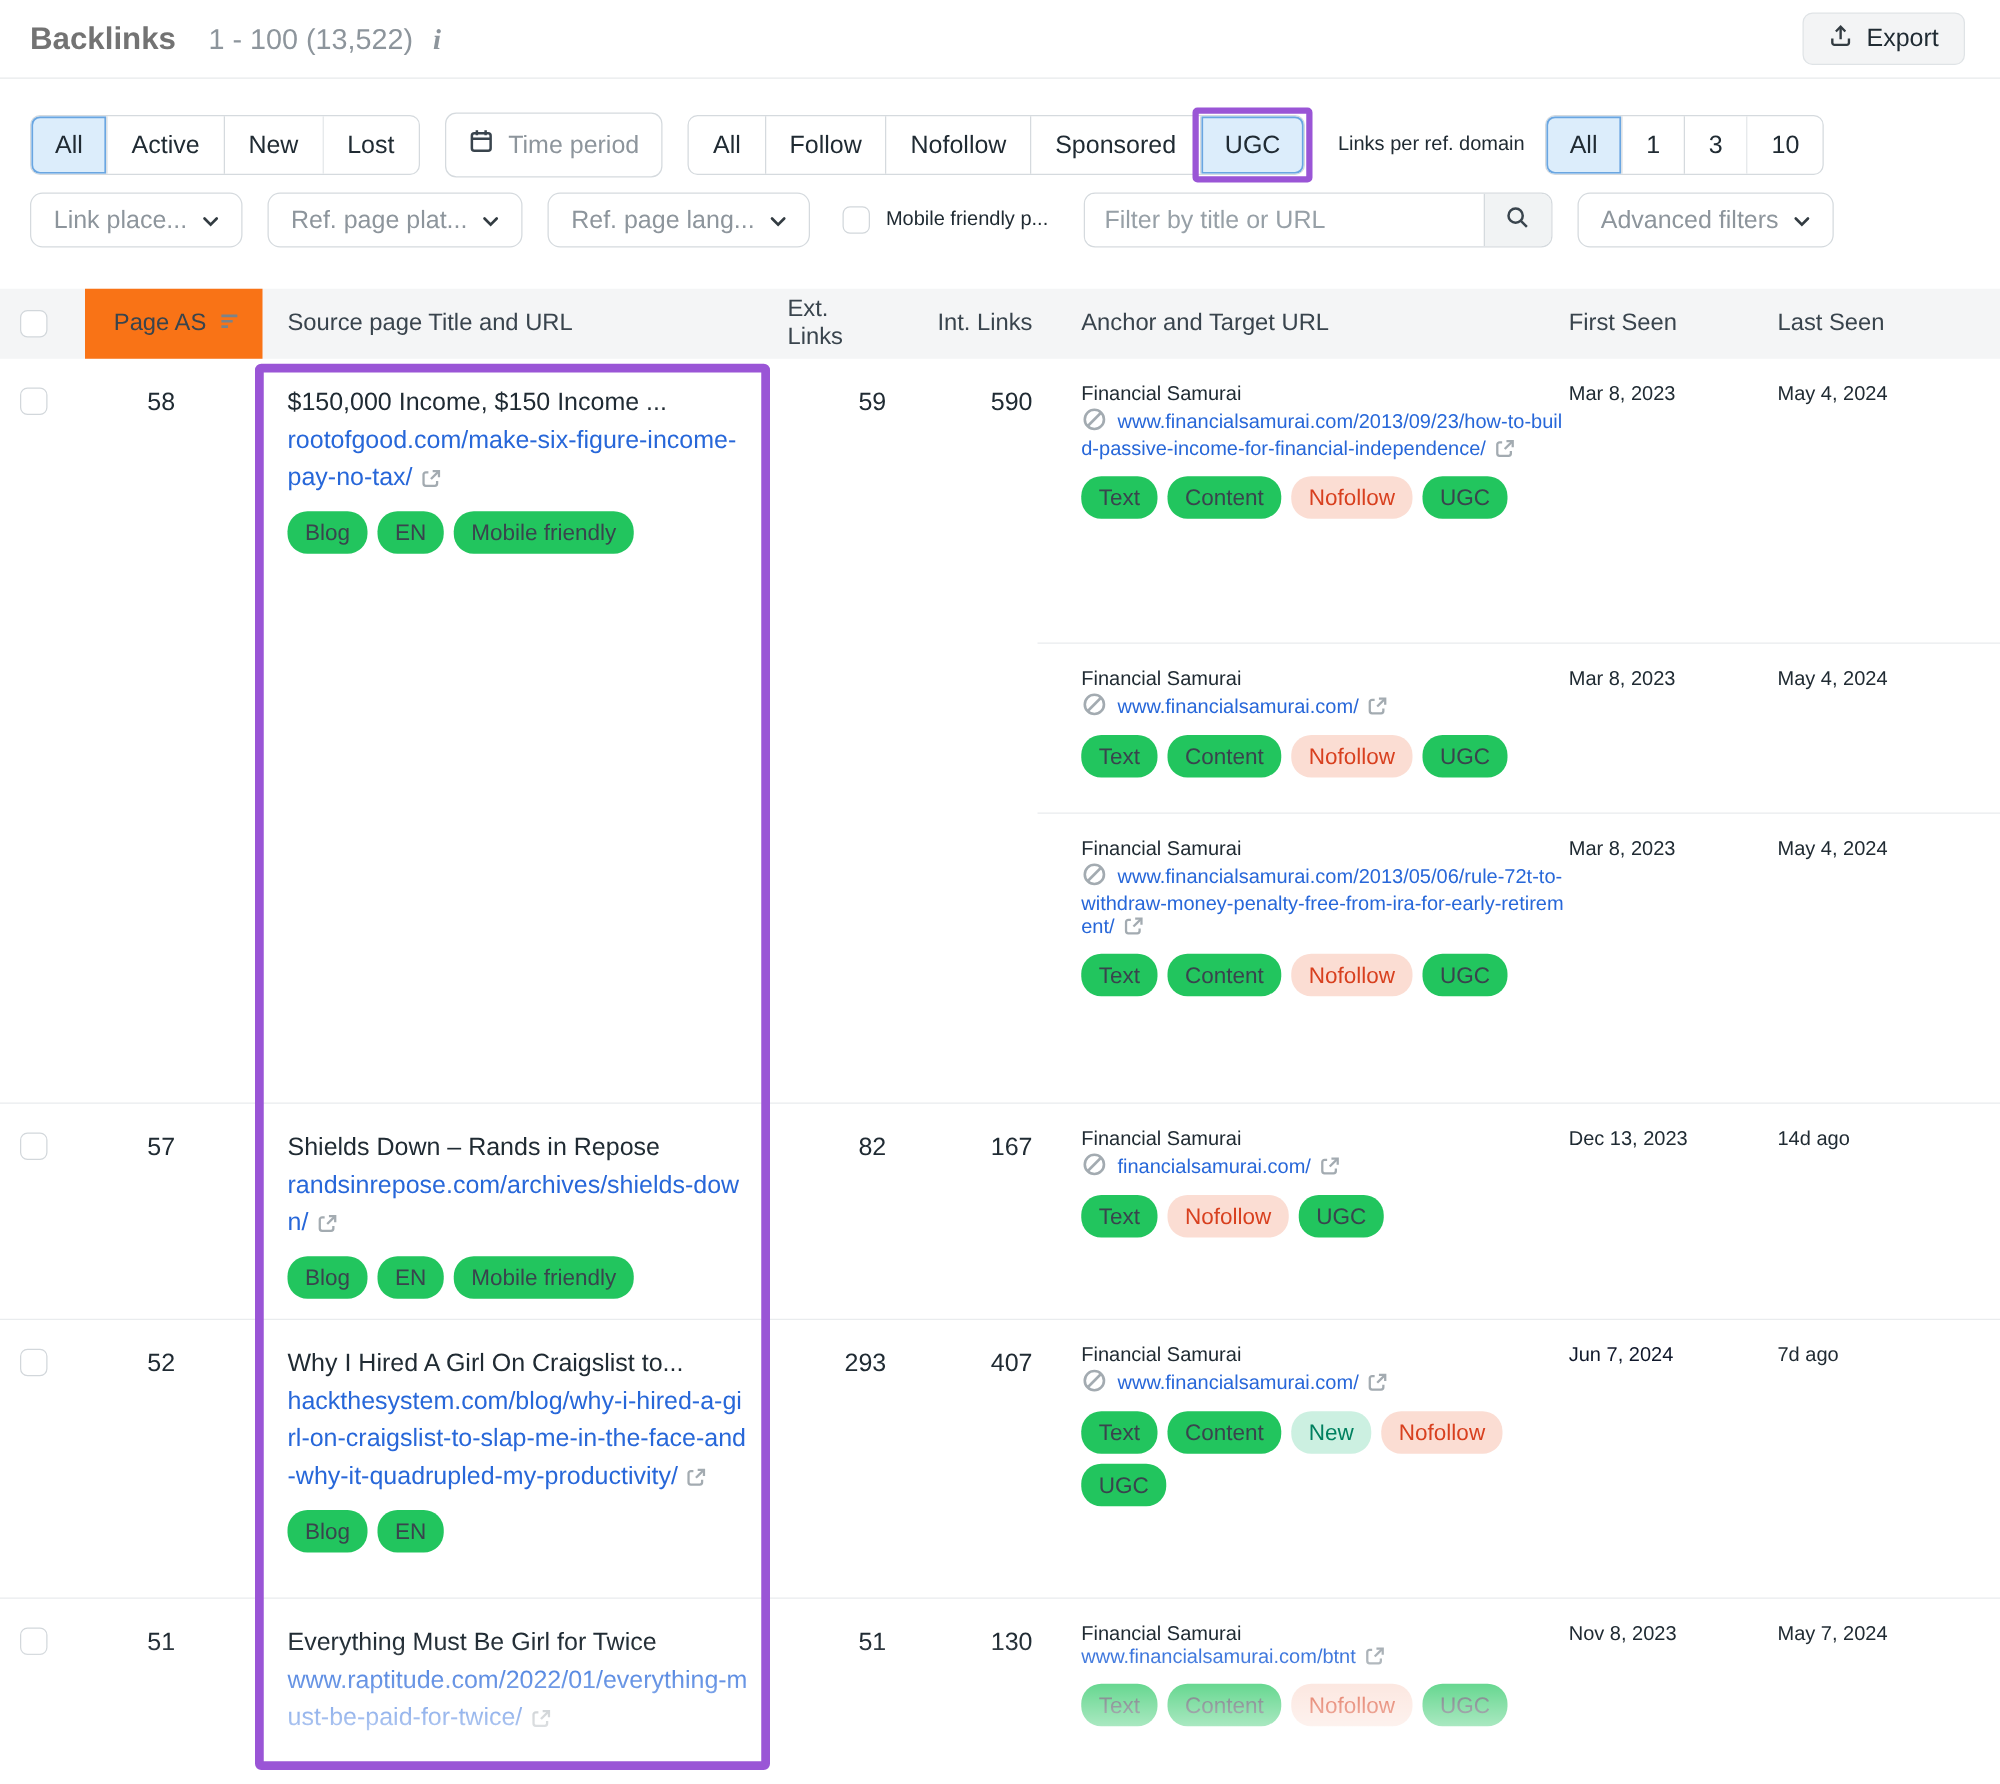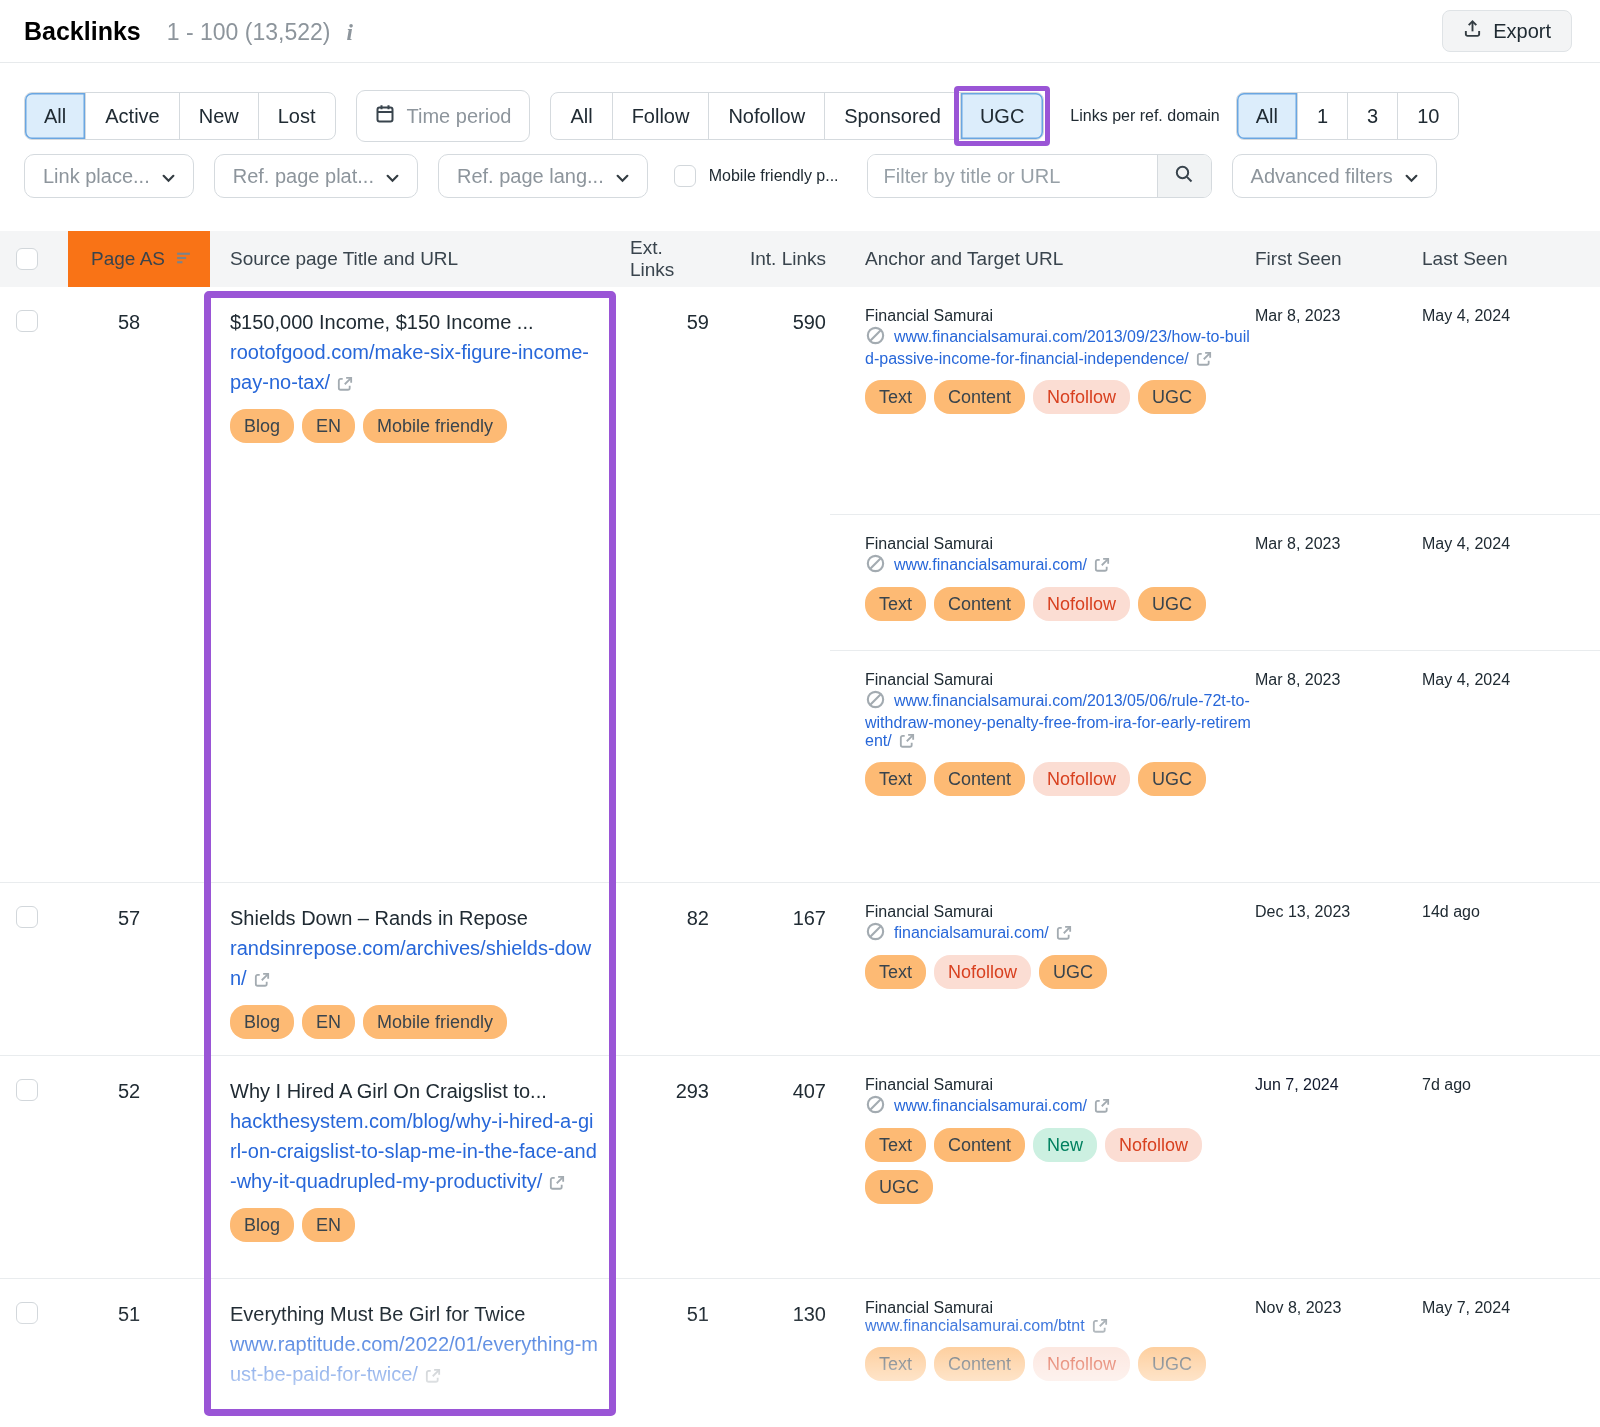"Backlinks" .page-title { color: #000000 -> #737373 }
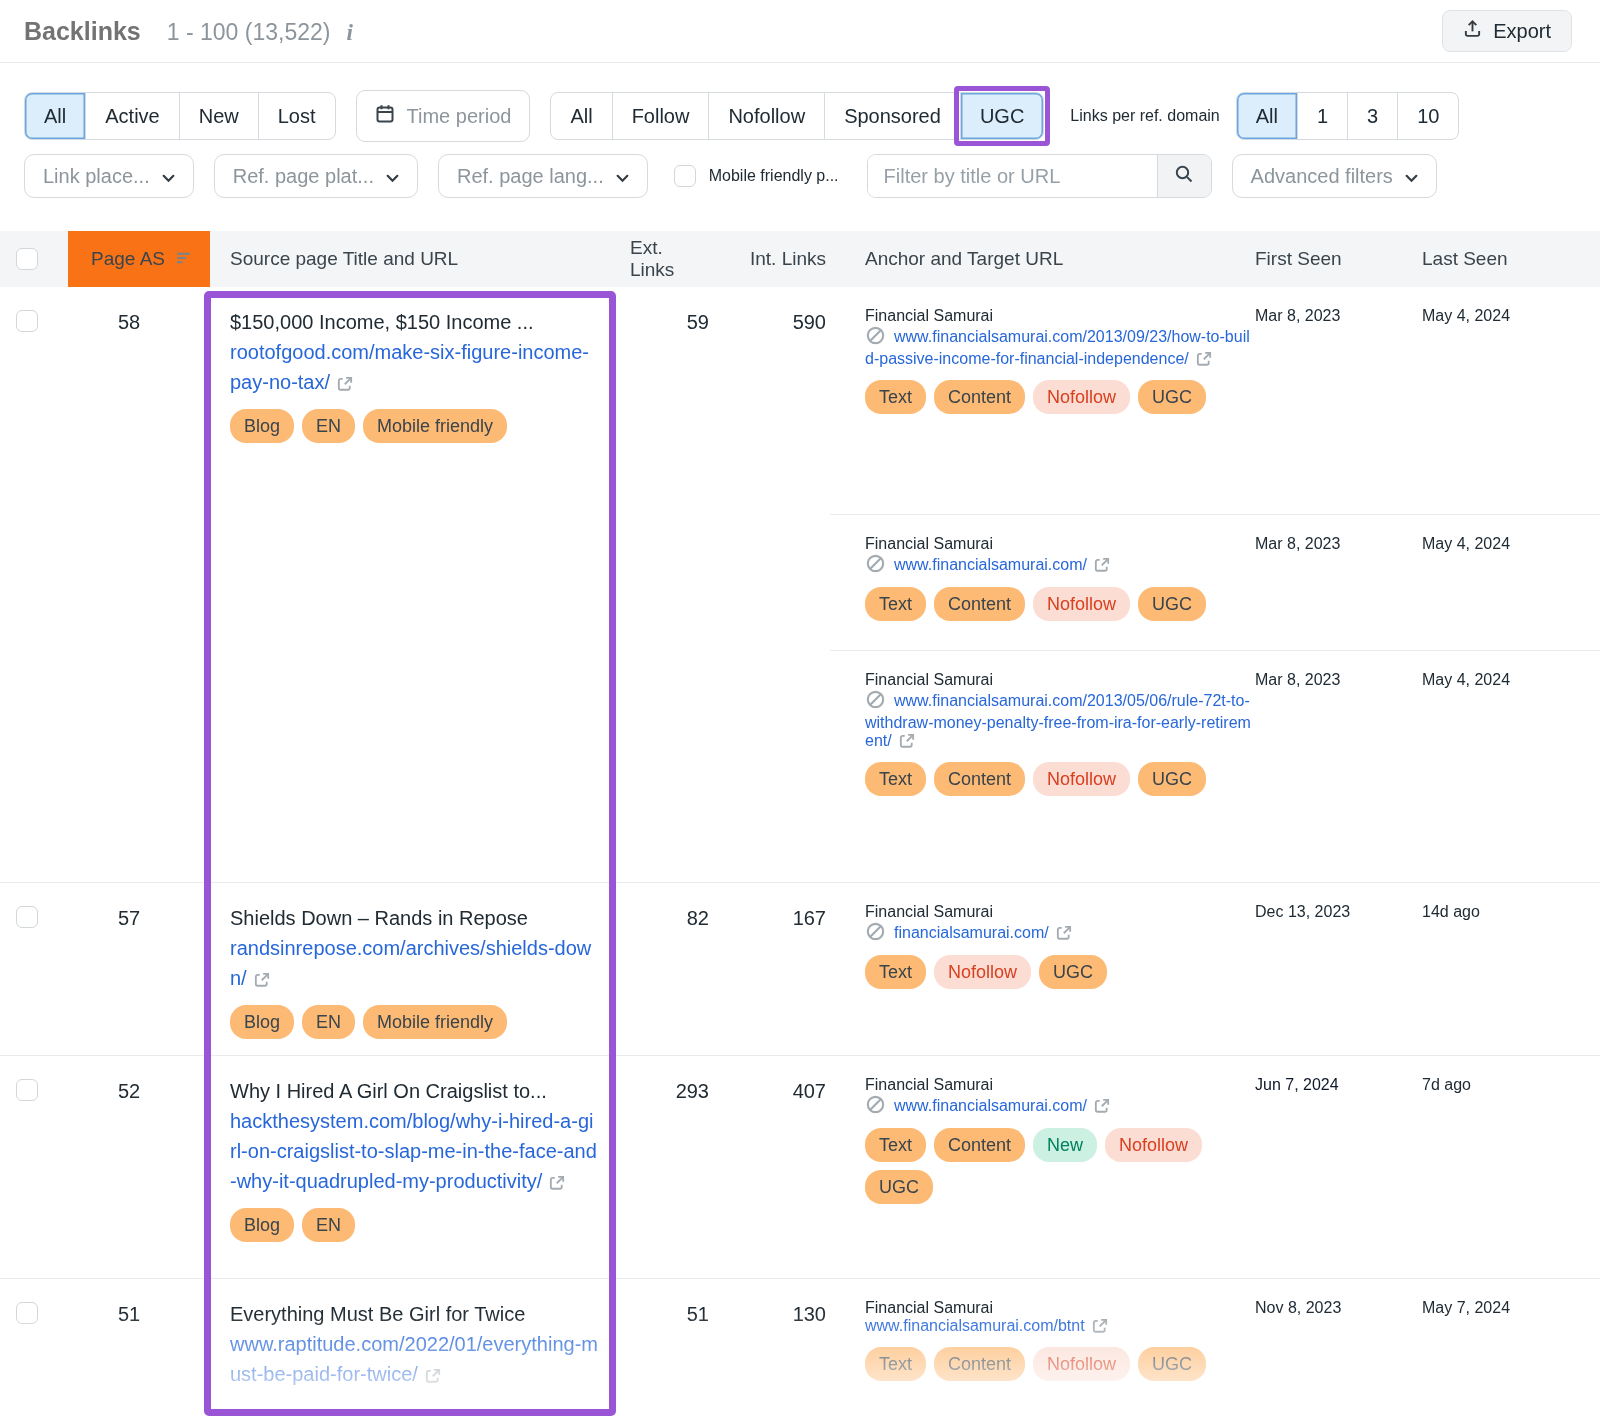"Filter by title or URL" .search-wrap { width: 345px -> 375px }
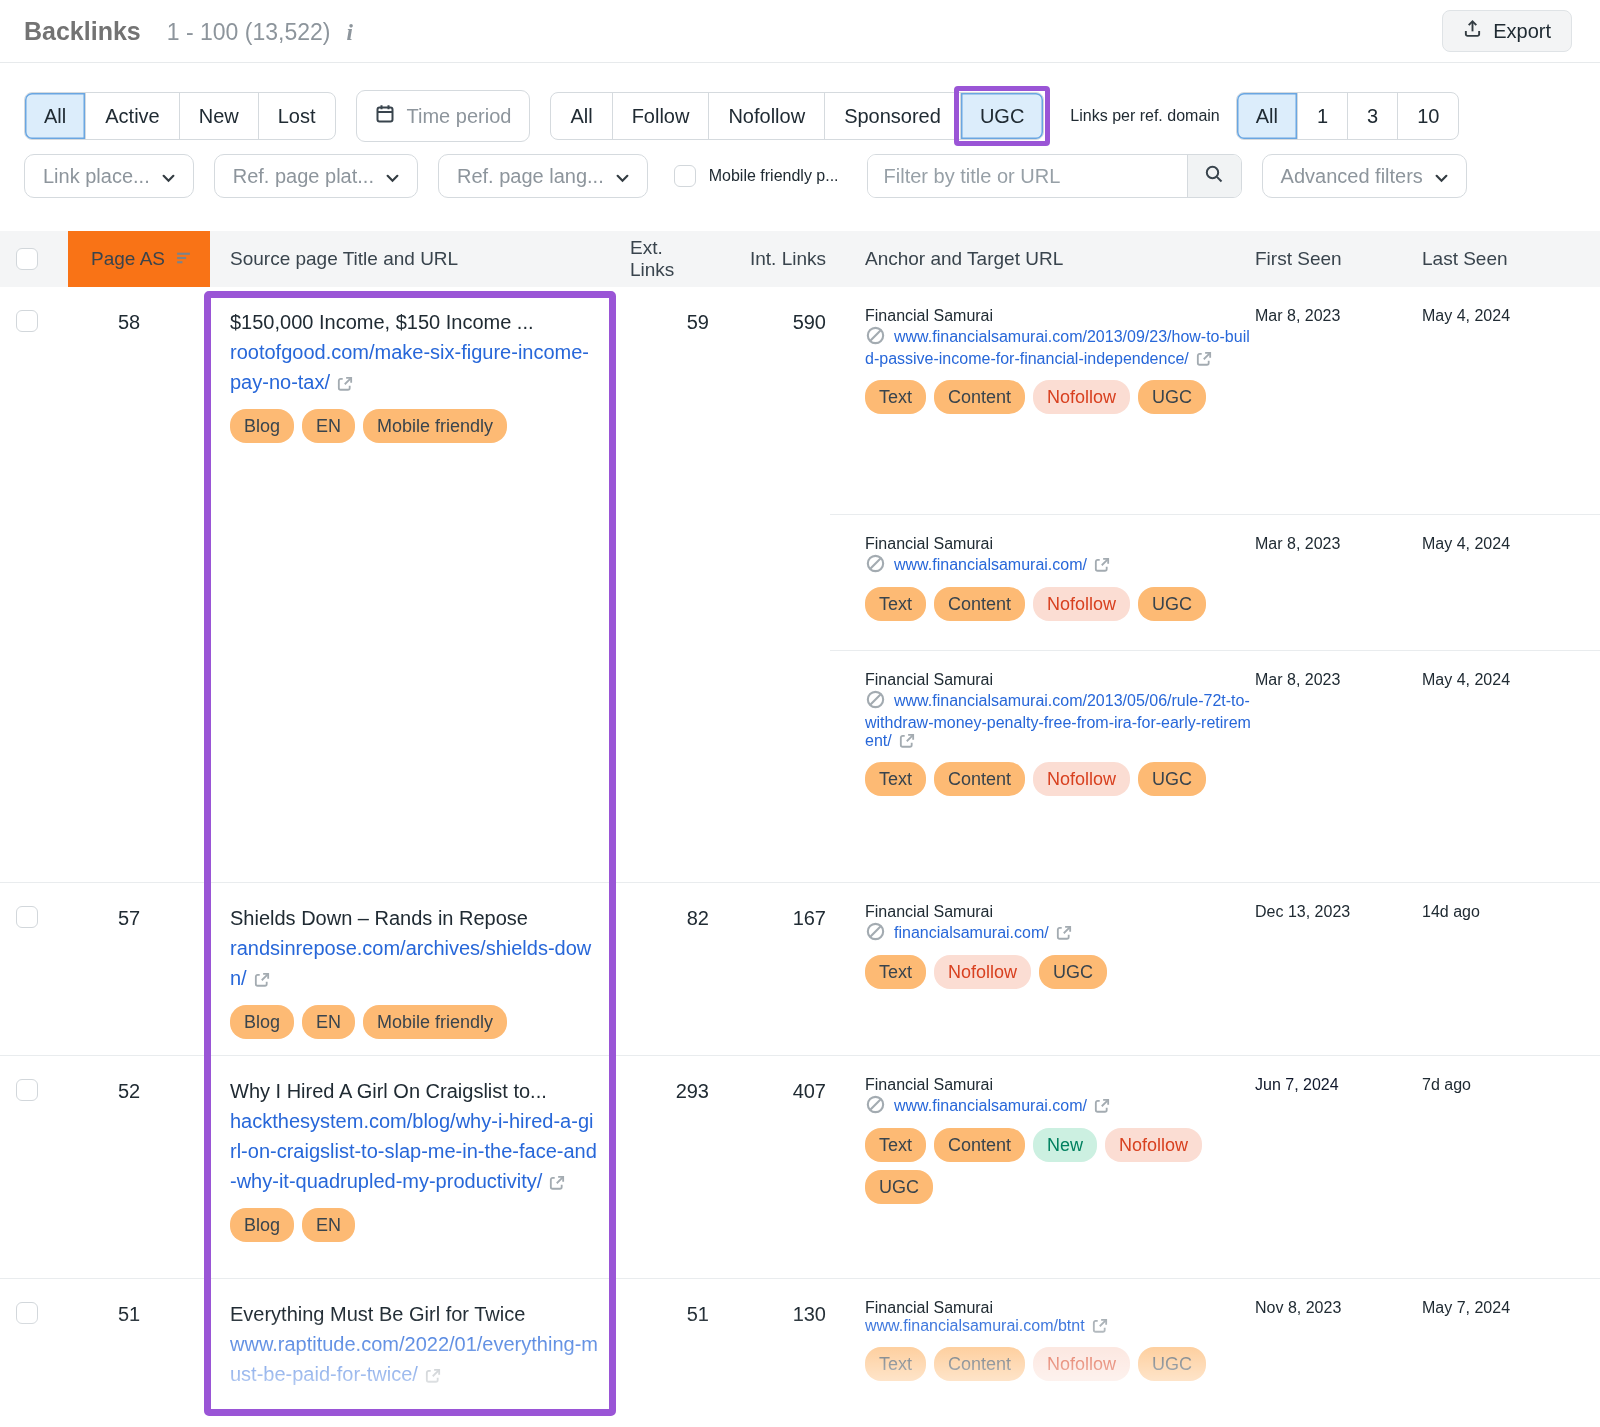"Text" .pill { background: #fdba74 -> #22c55e }
